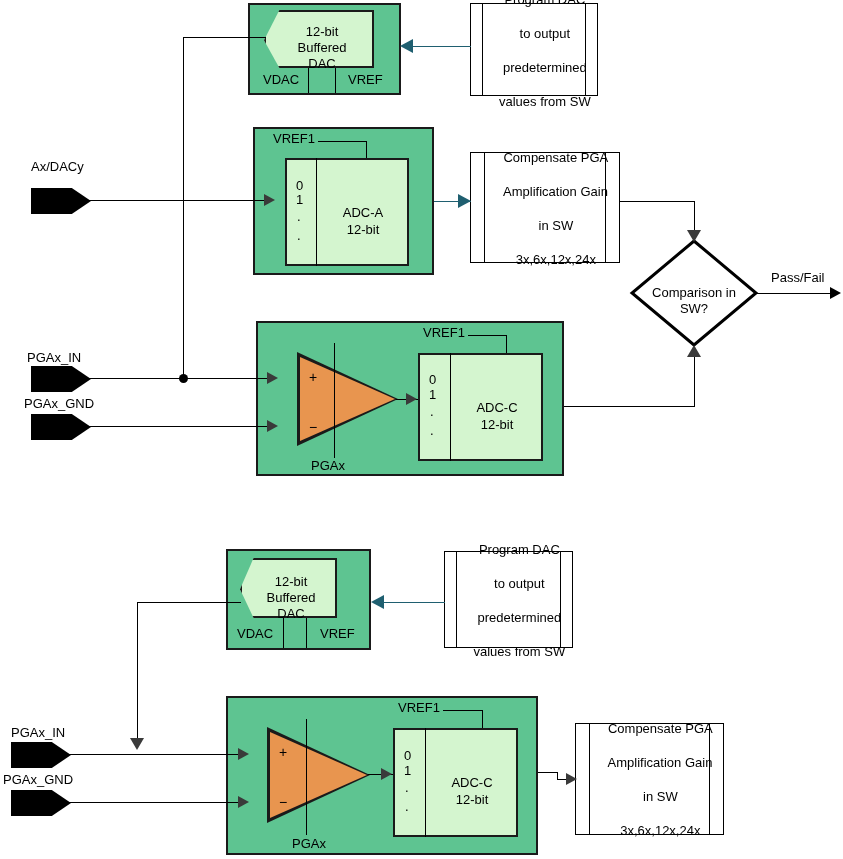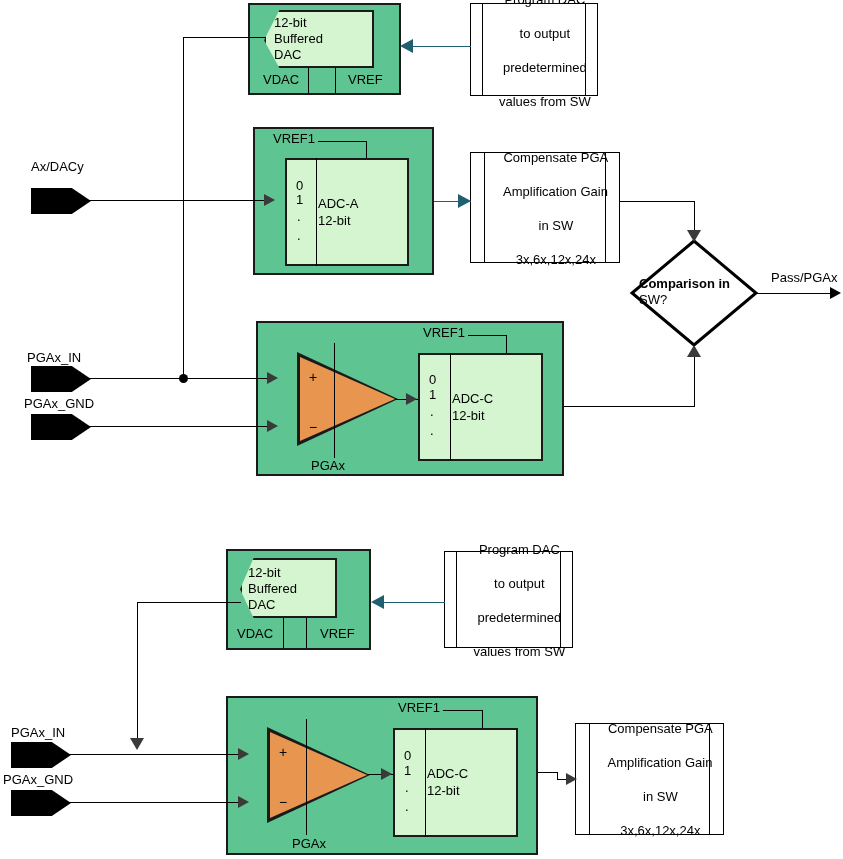"12-bit" .ctr { margin-top: none -> 9px; text-align: left -> center }
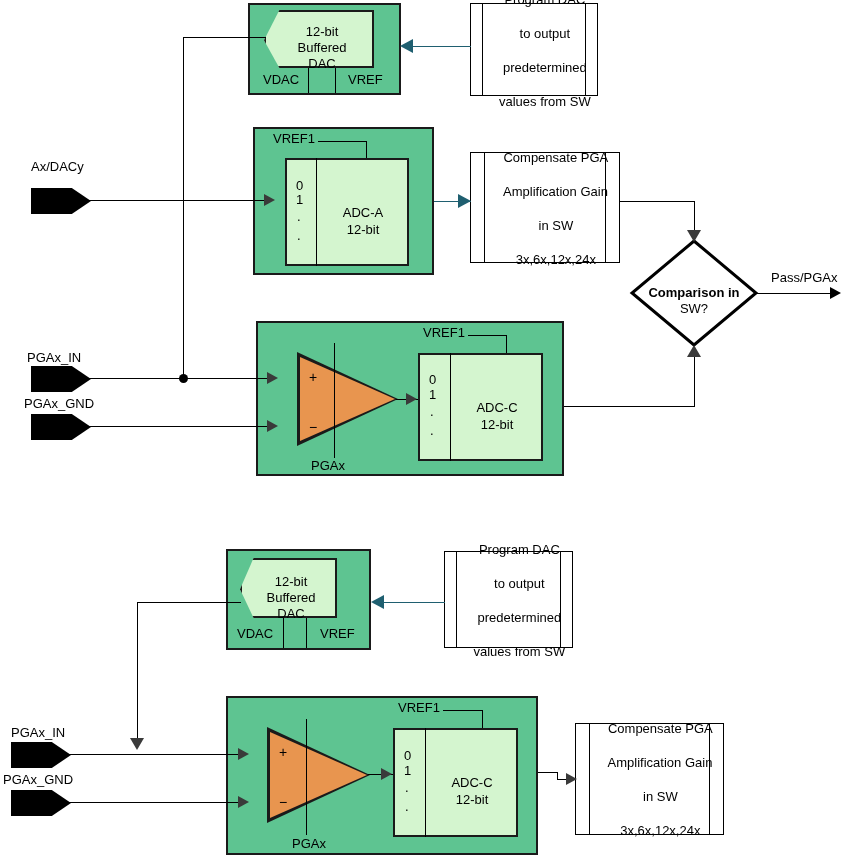"Pass/PGAx" div.txt { text: Pass/PGAx -> Pass/Fail }
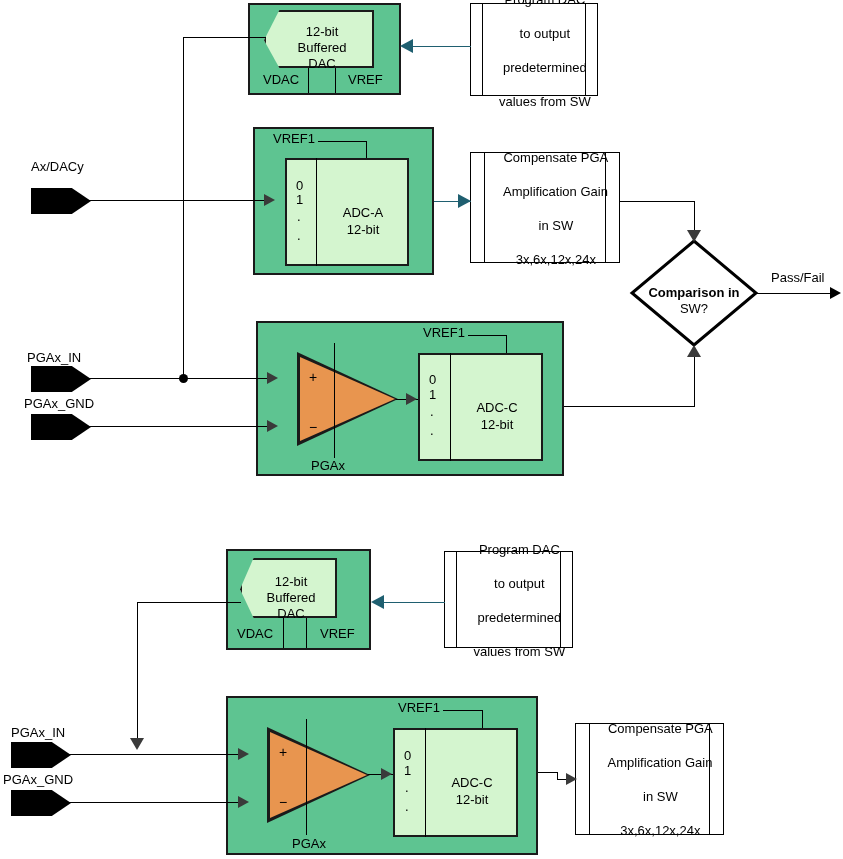"Comparison in" div.txt { font-weight: bold -> none }
